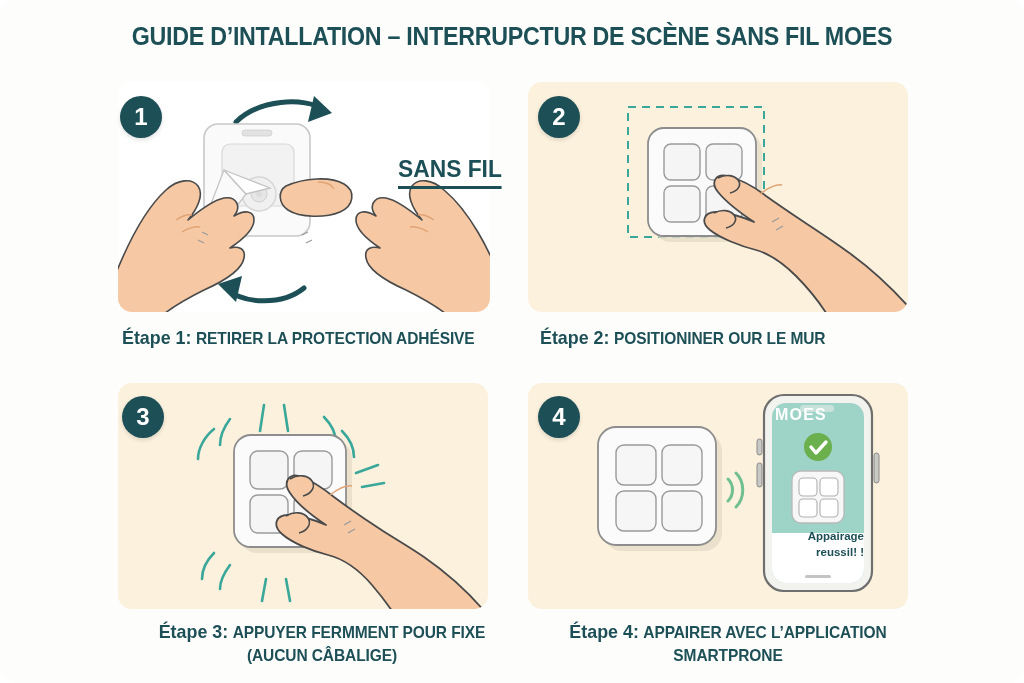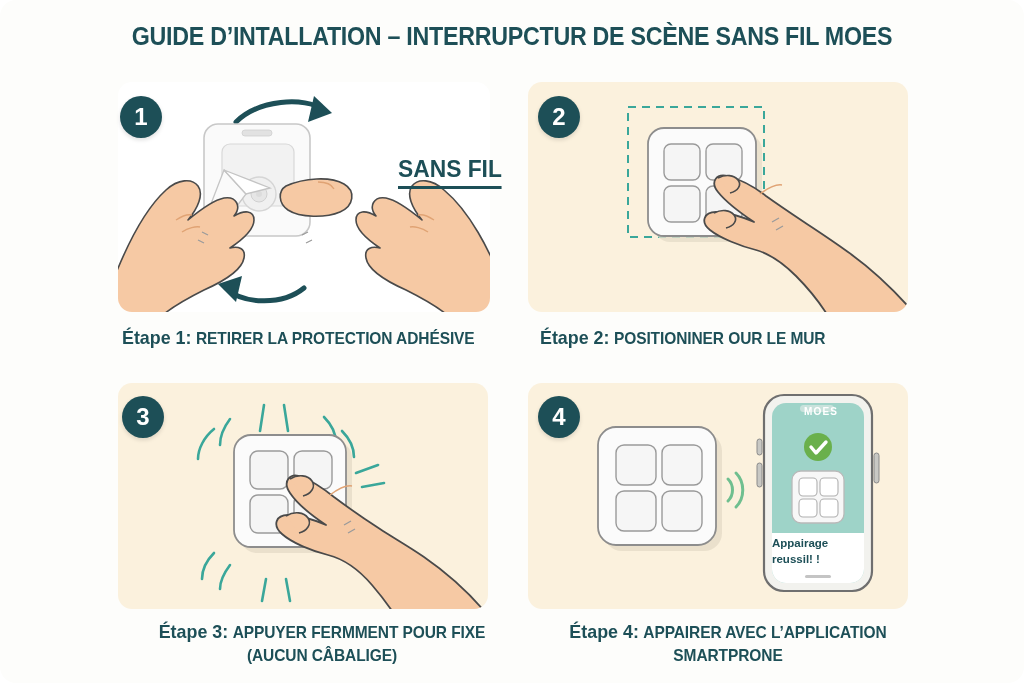"MOES" div { font-size: 10px -> 16px; text-align: center -> none }
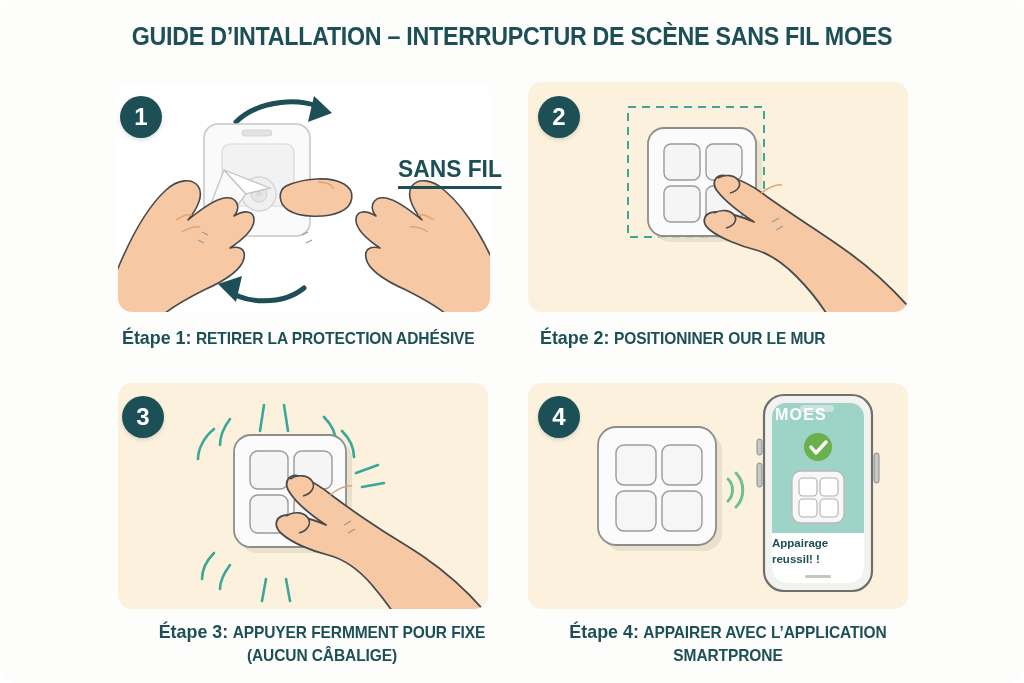"Appairage" div { text-align: left -> right; top: 153px -> 146px }
